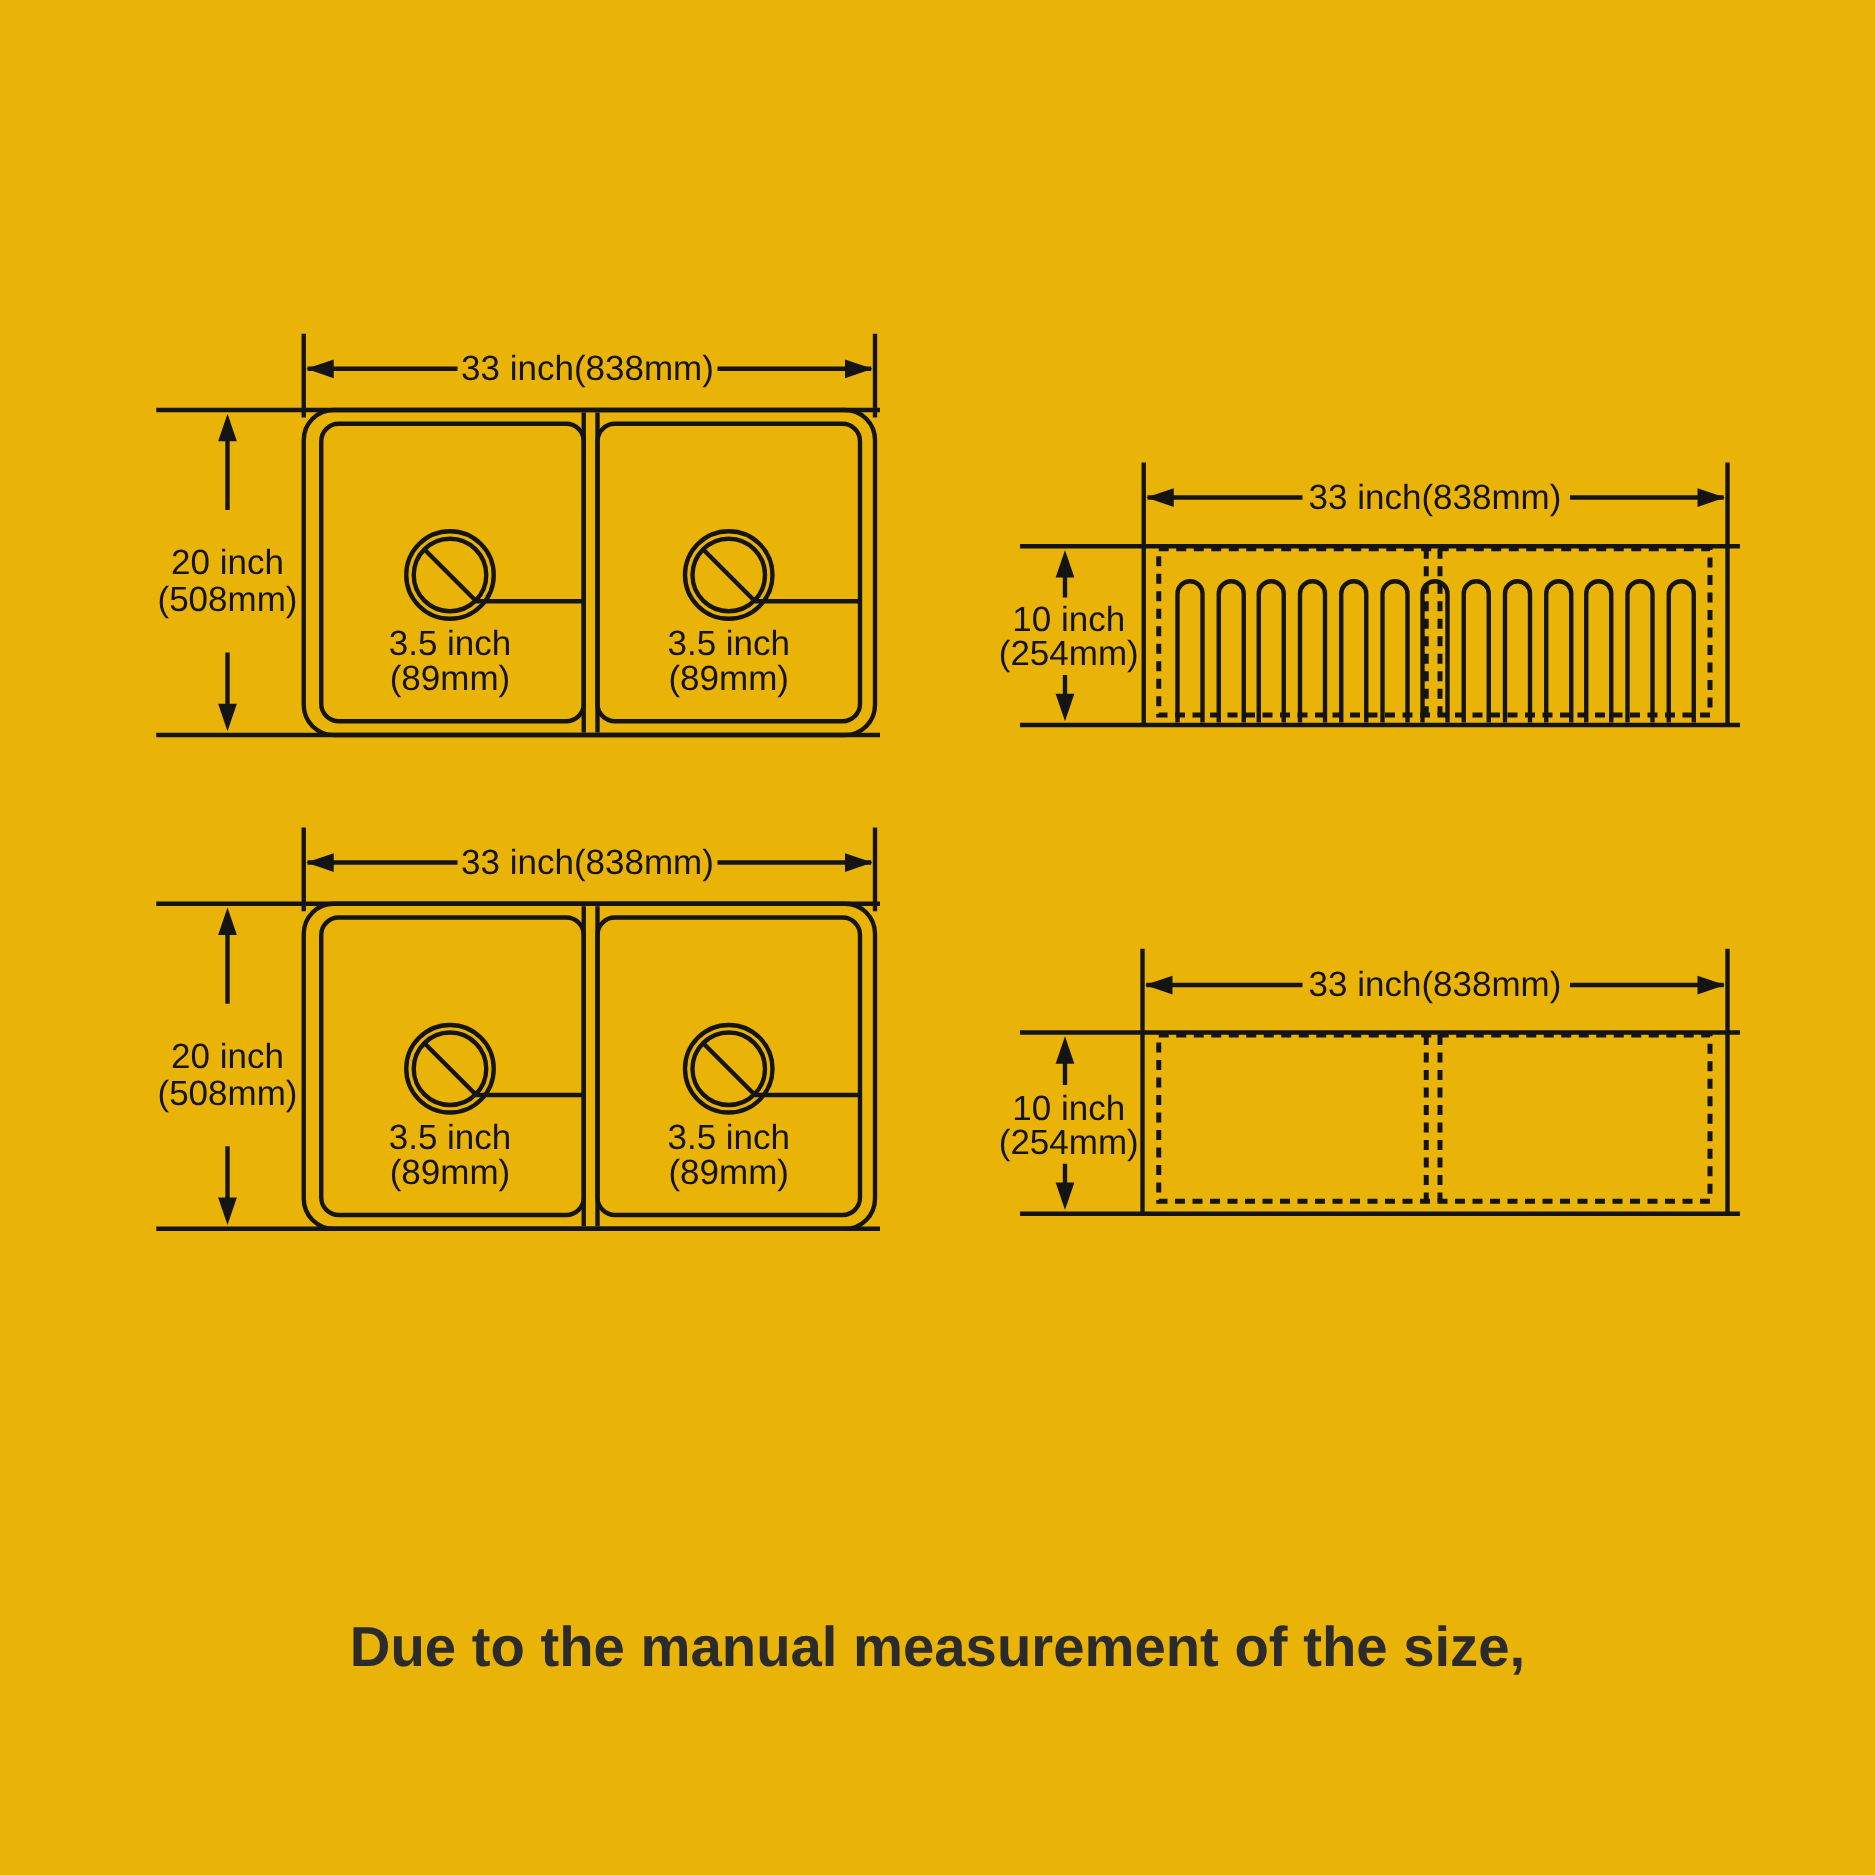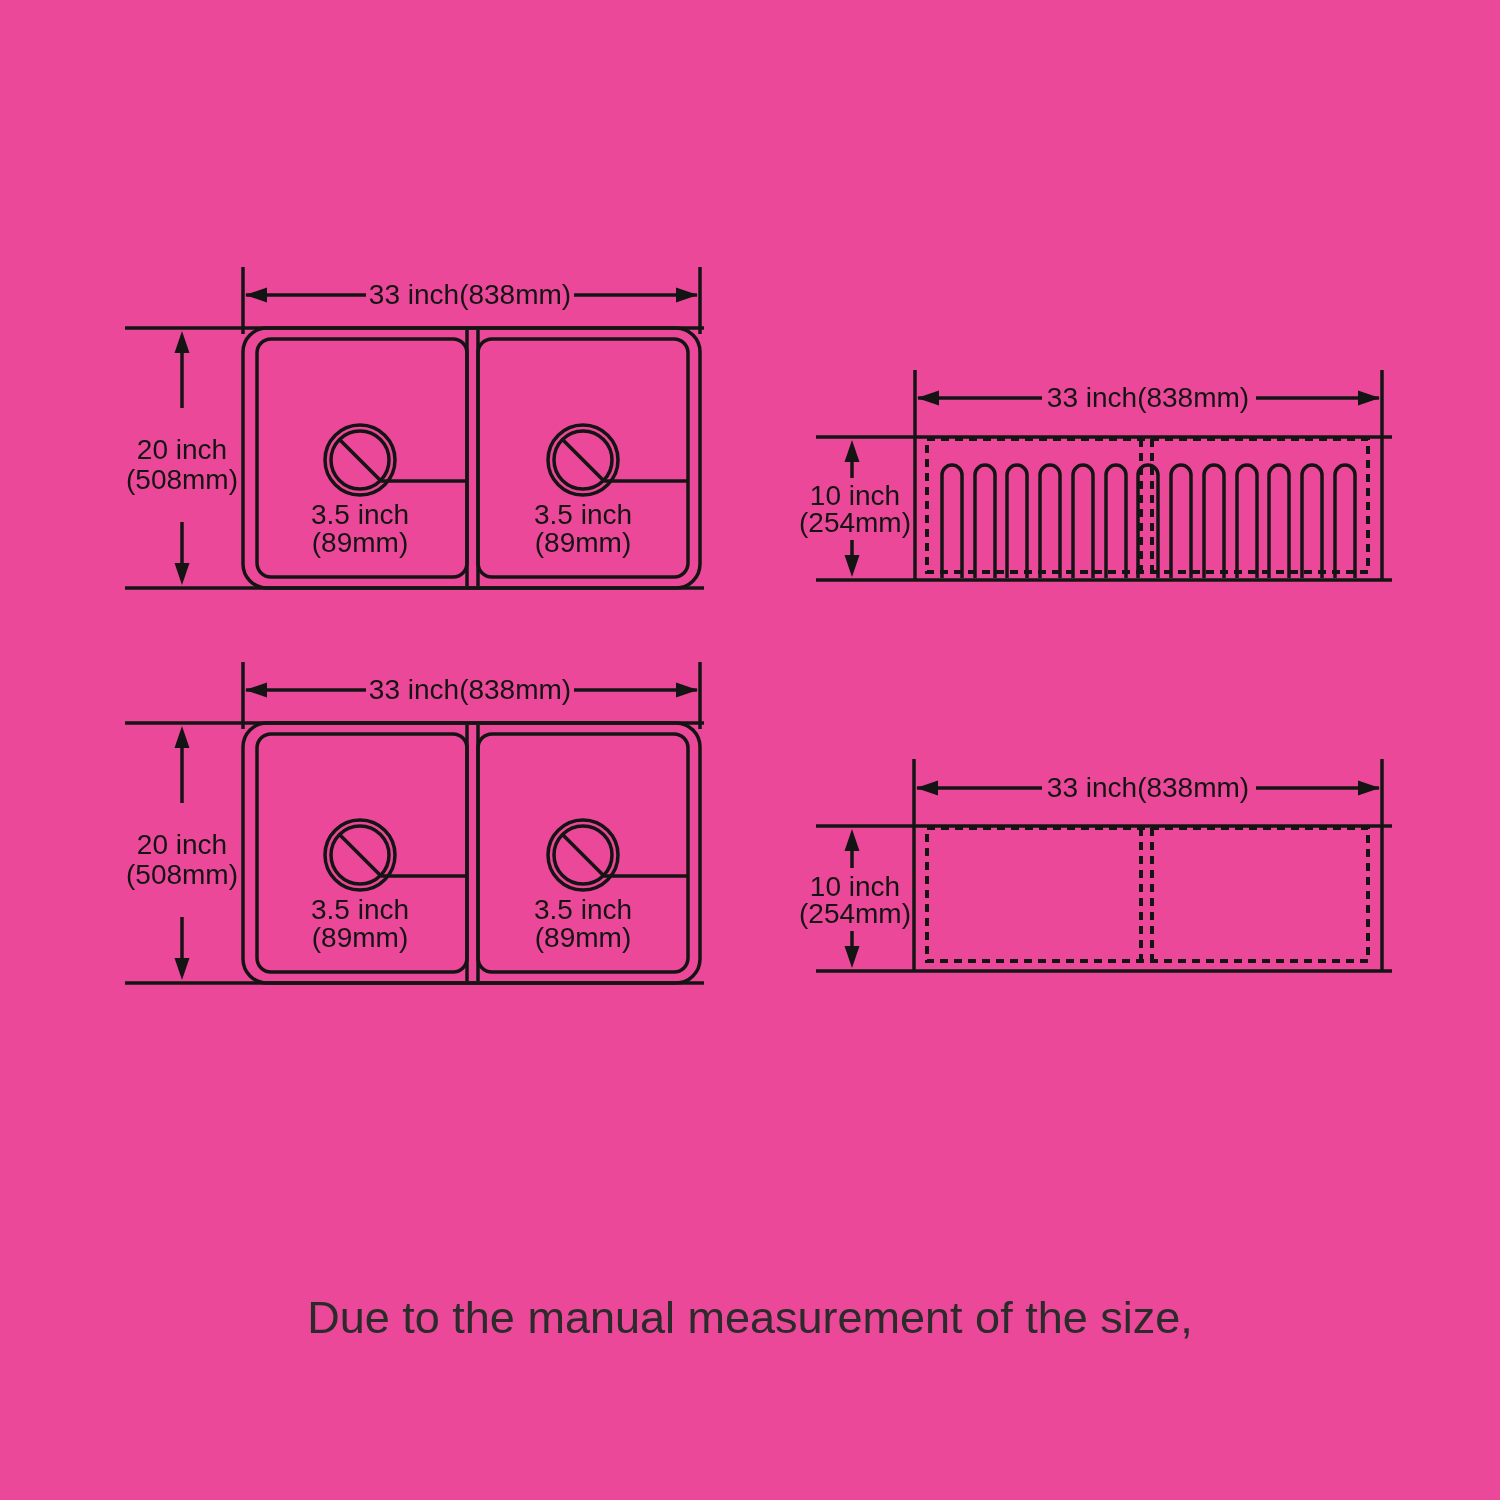"33 inch(838mm)" .canvas { background: #ec4899 -> #eab308 }
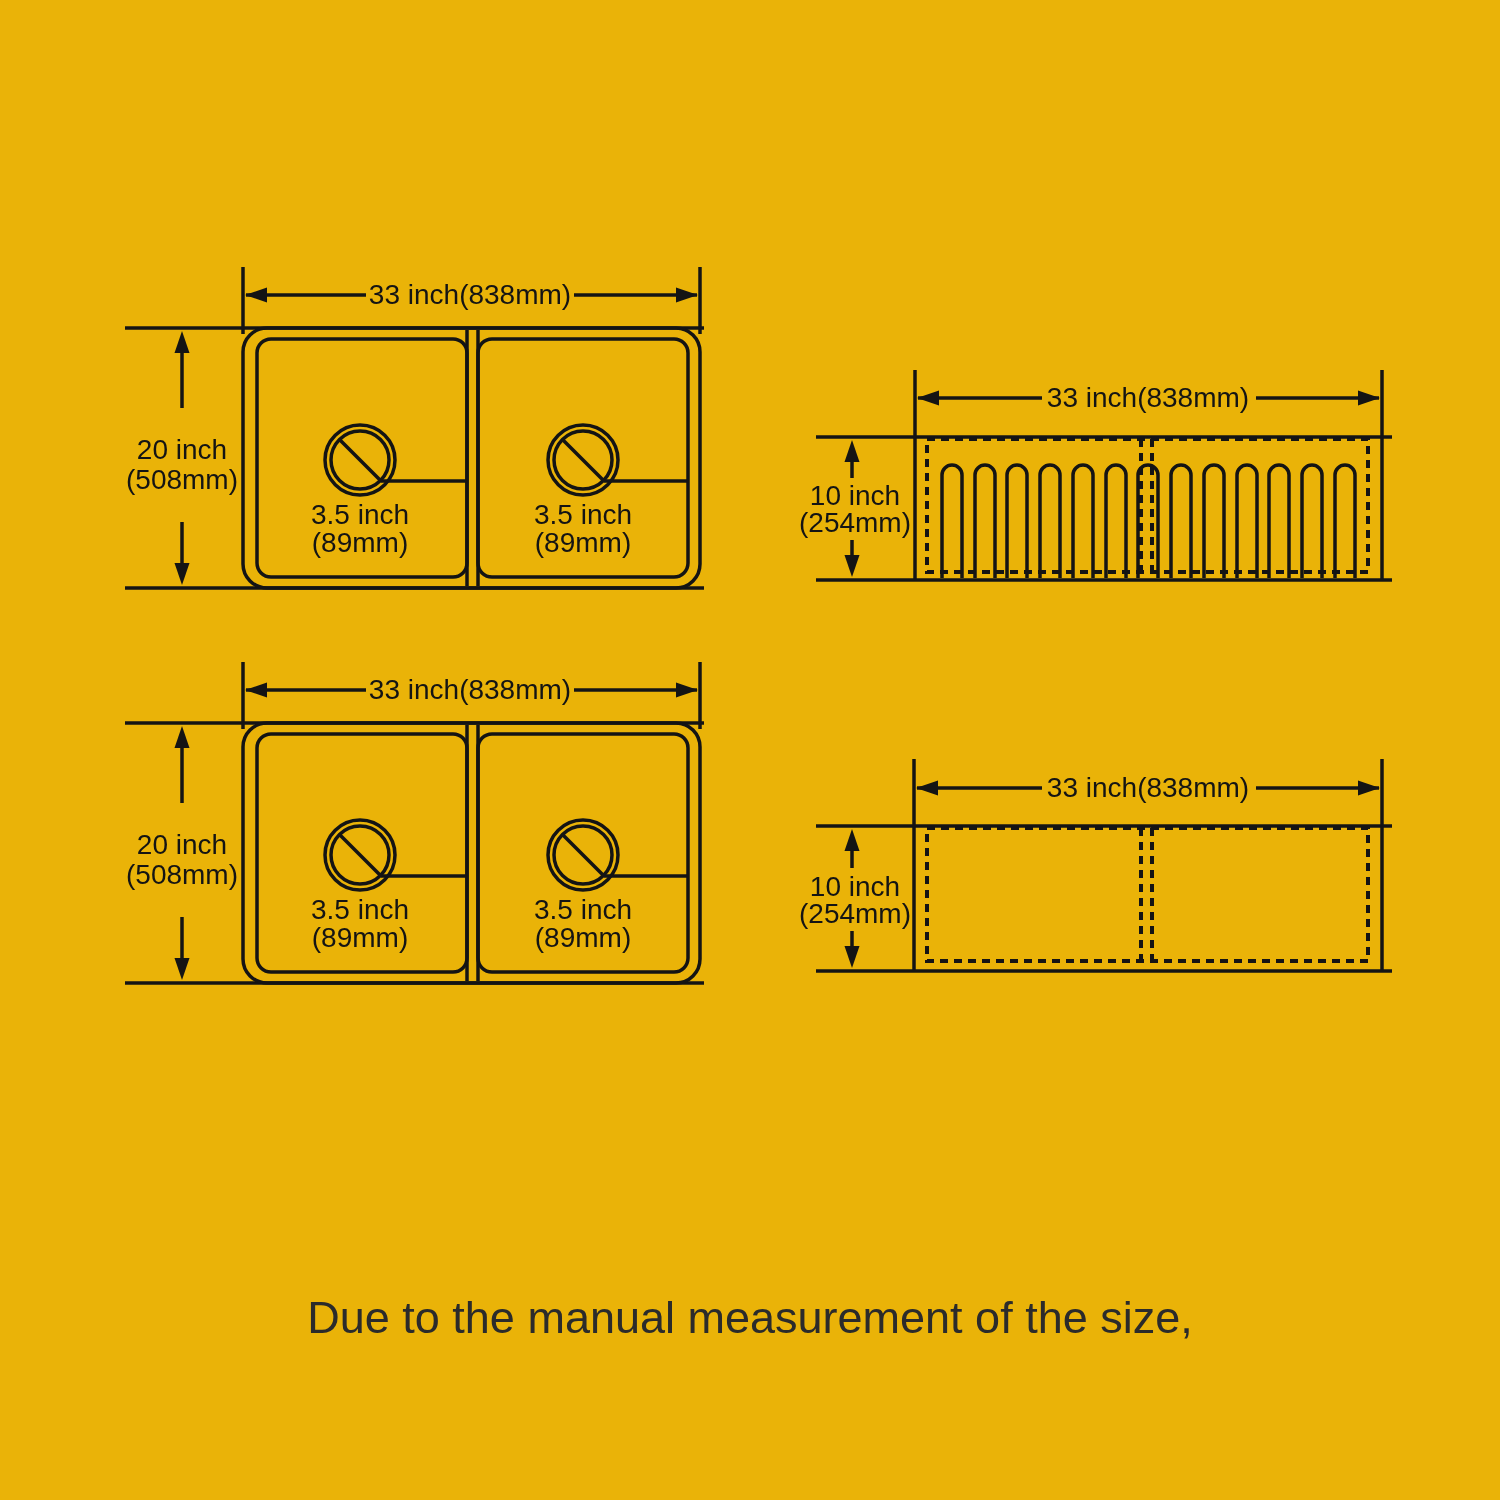"Due to the manual measurement" .caption { font-weight: normal -> bold }
